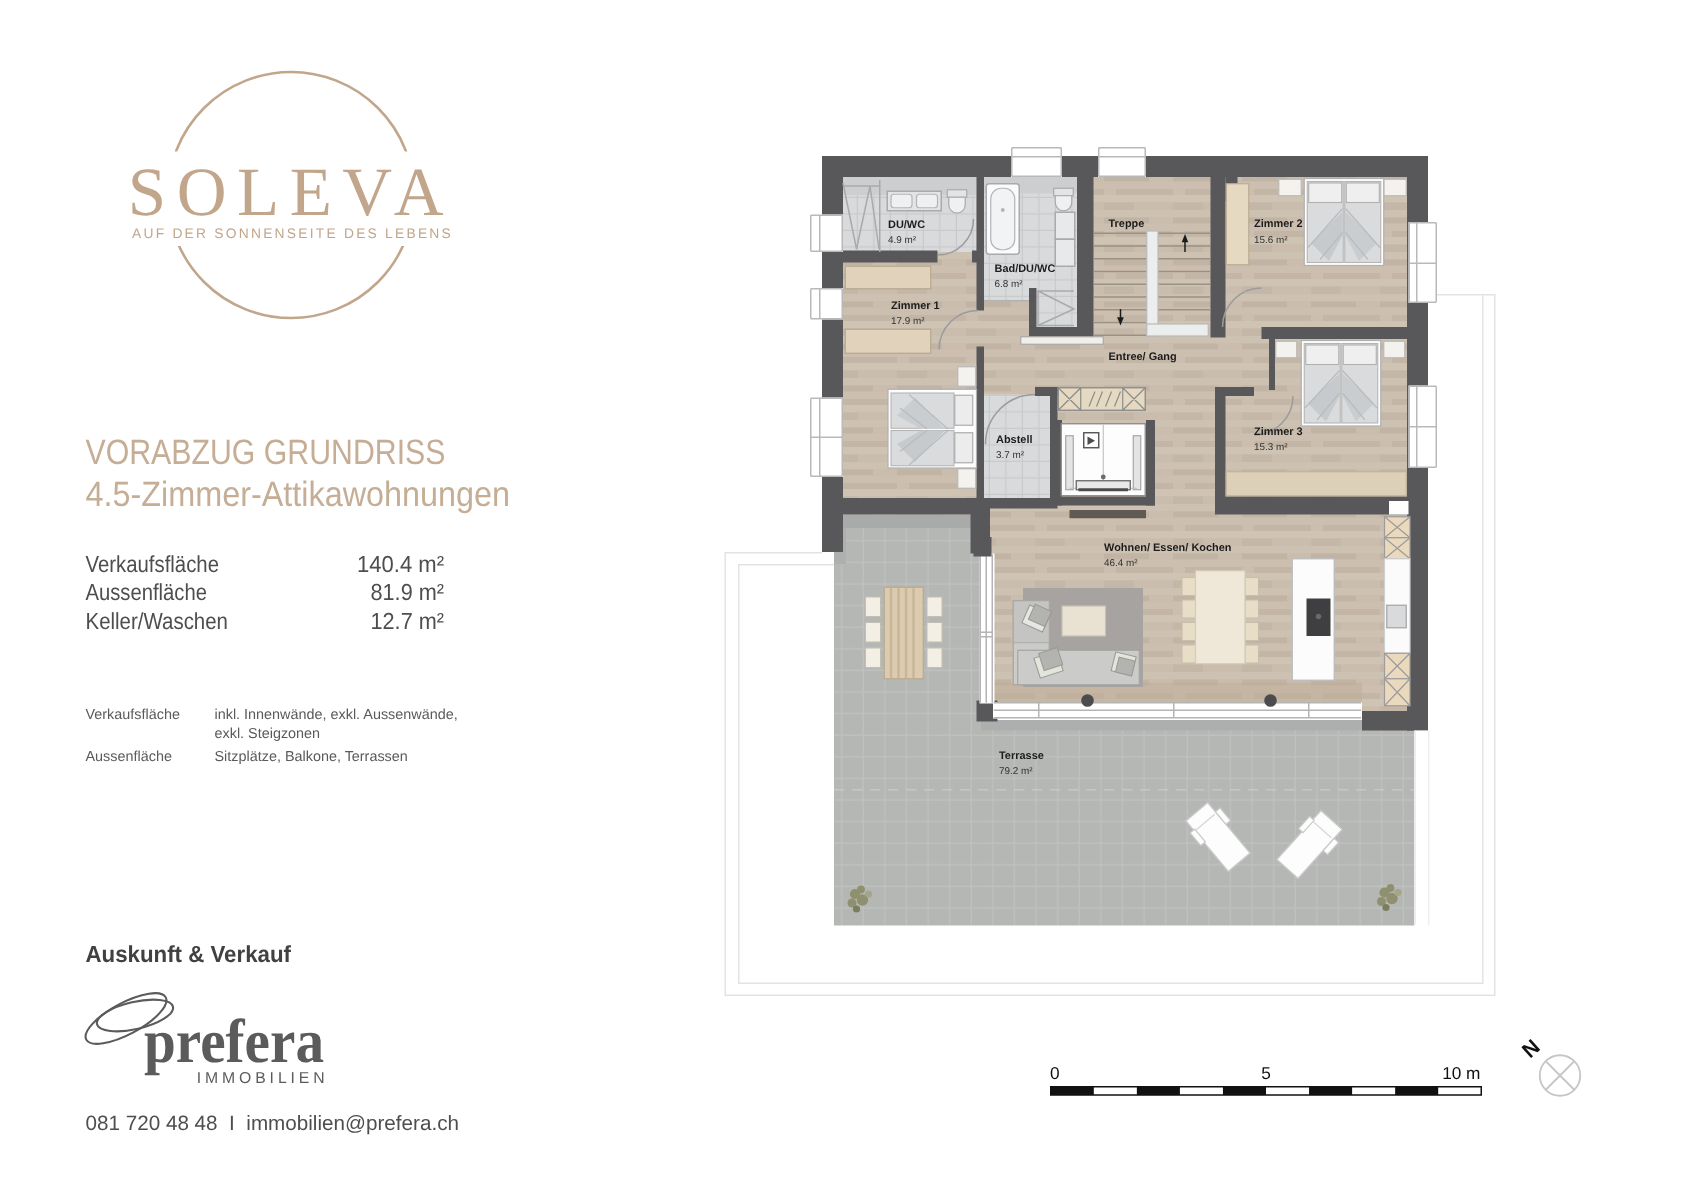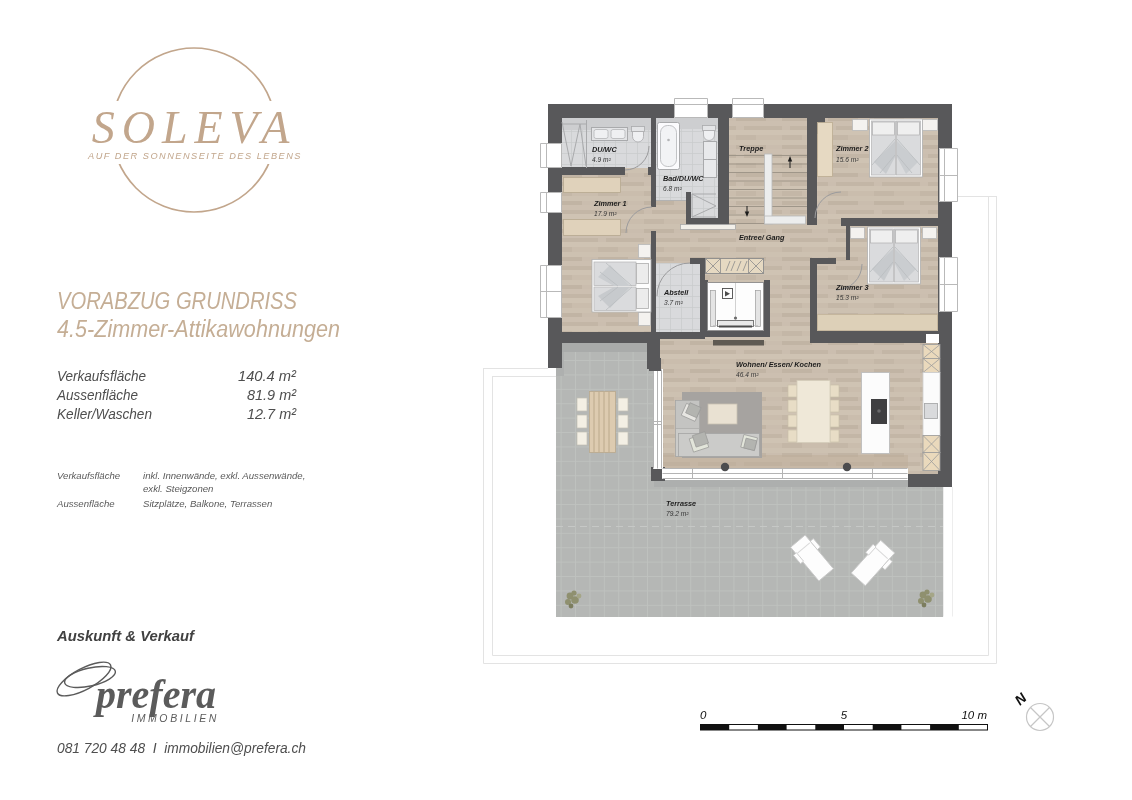"SOLEVA" #page { font-style: italic -> none }
